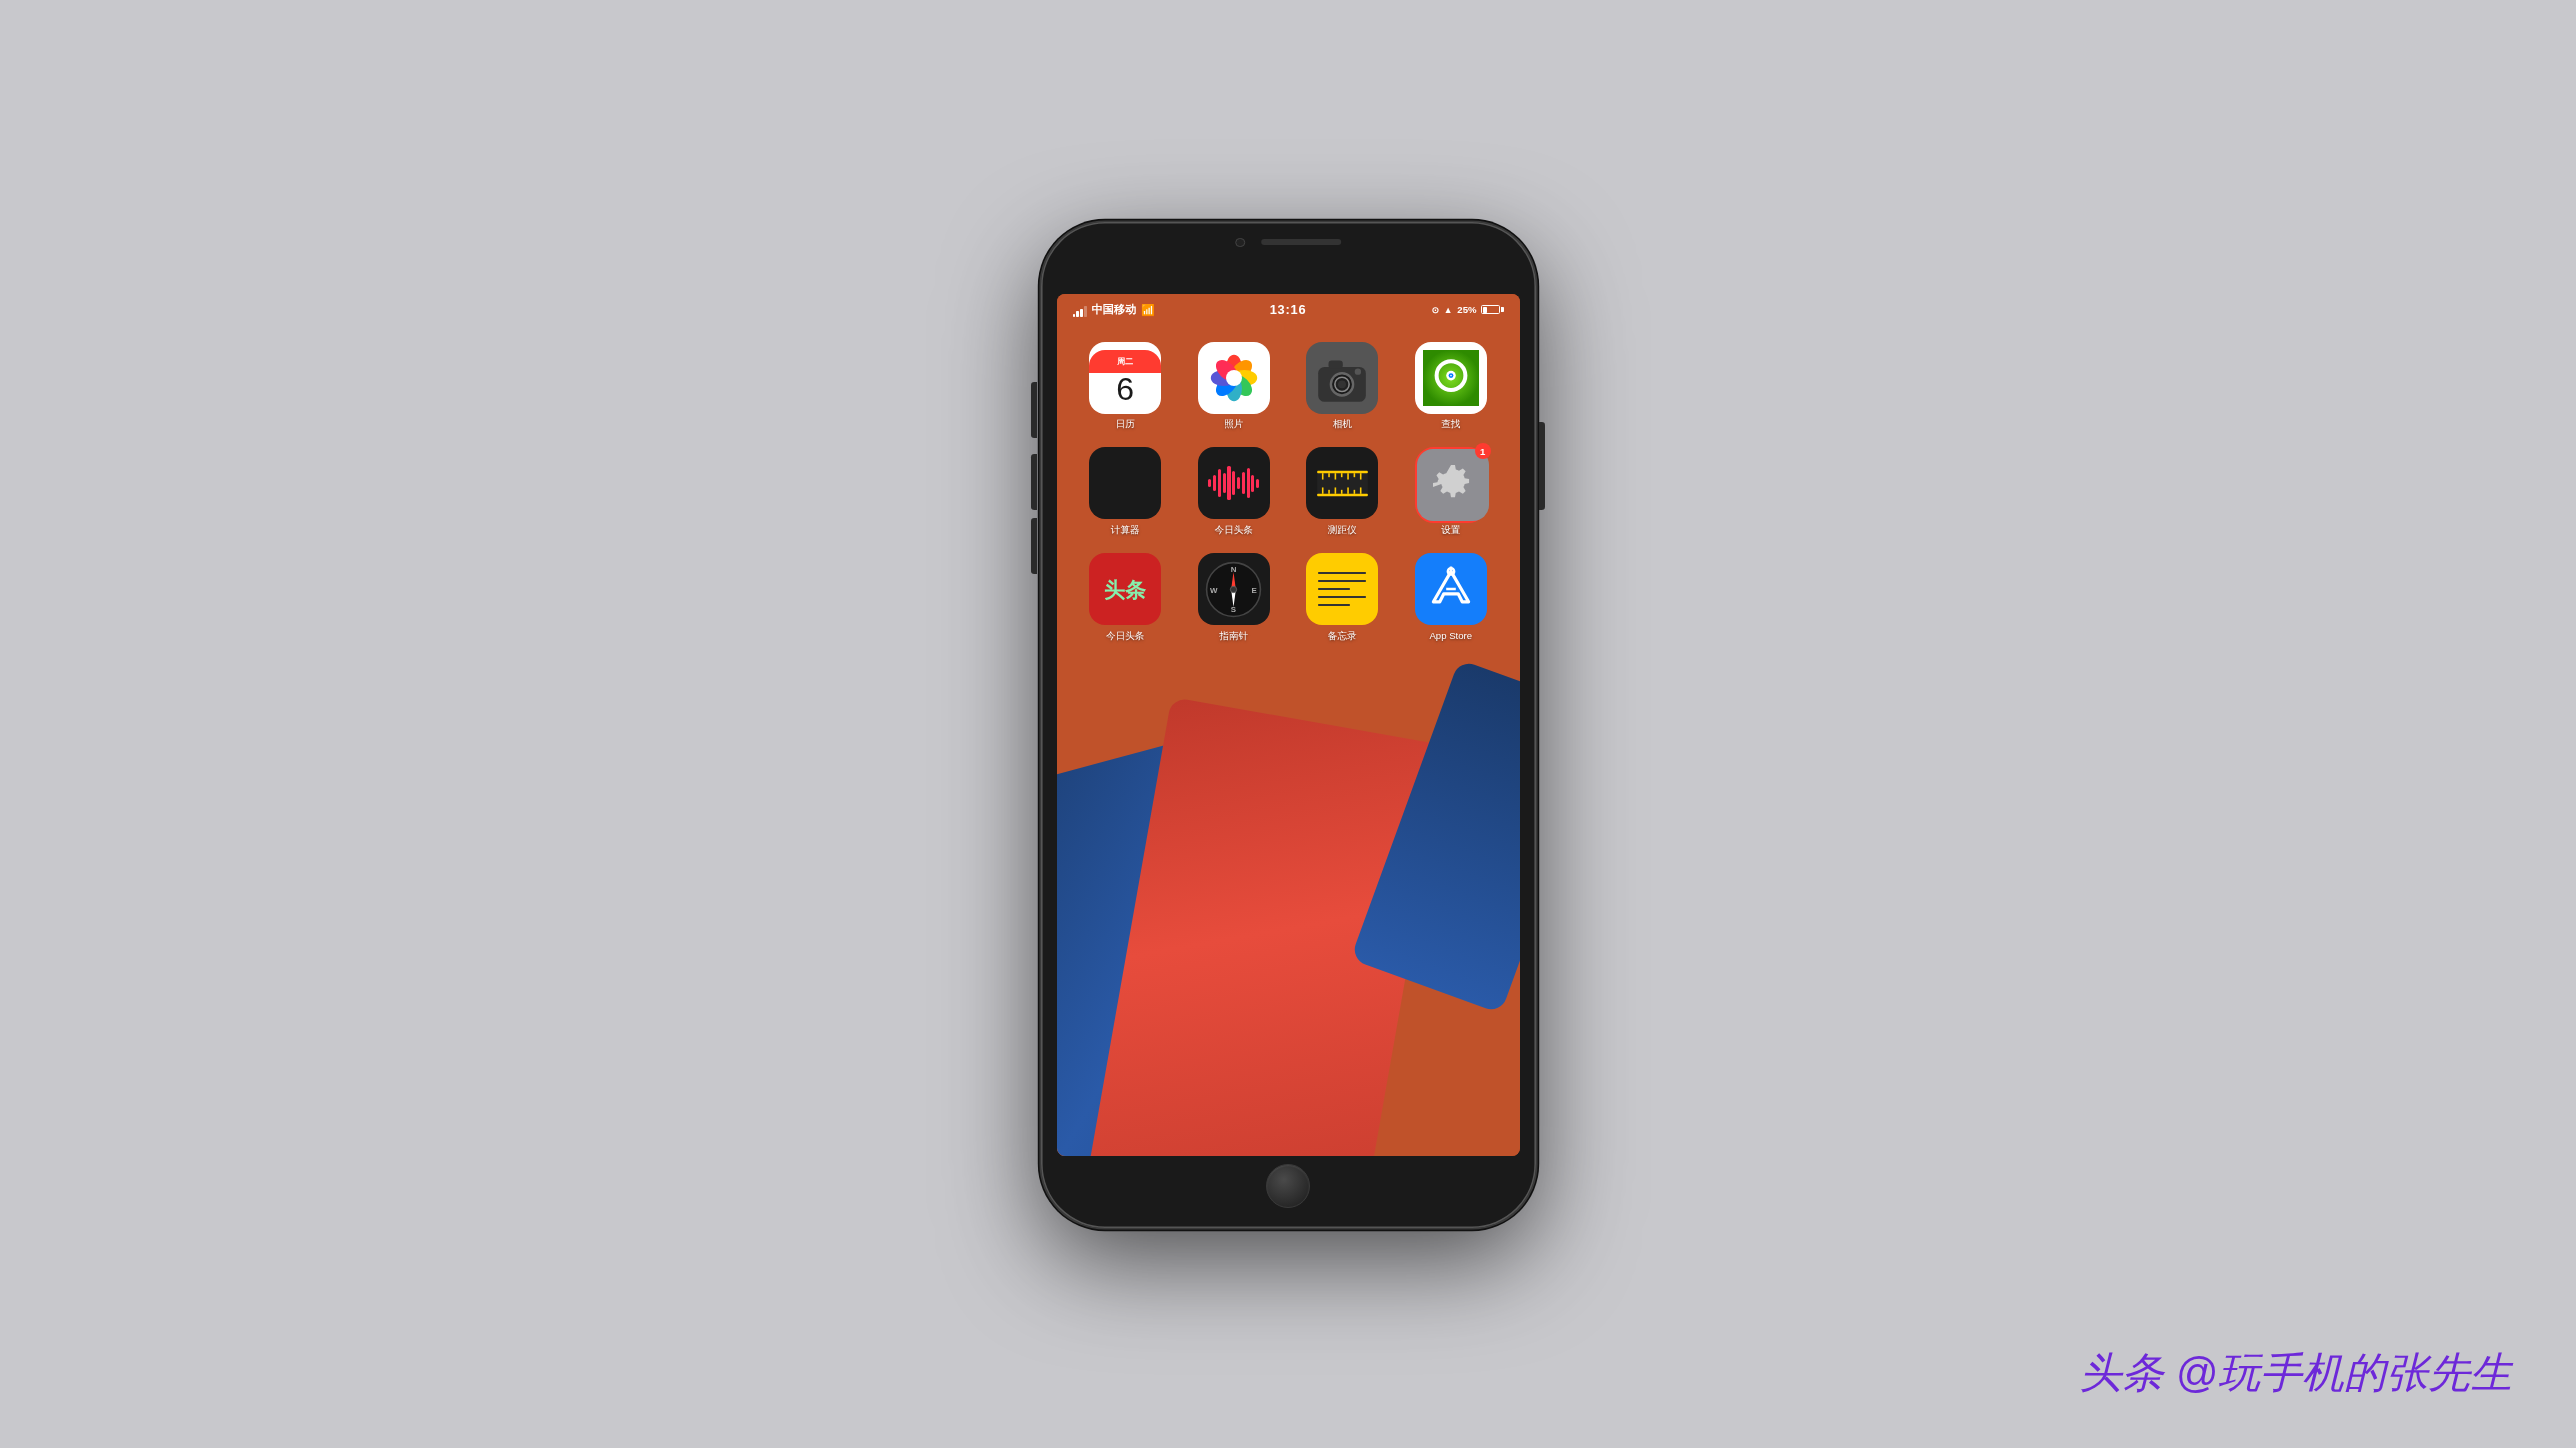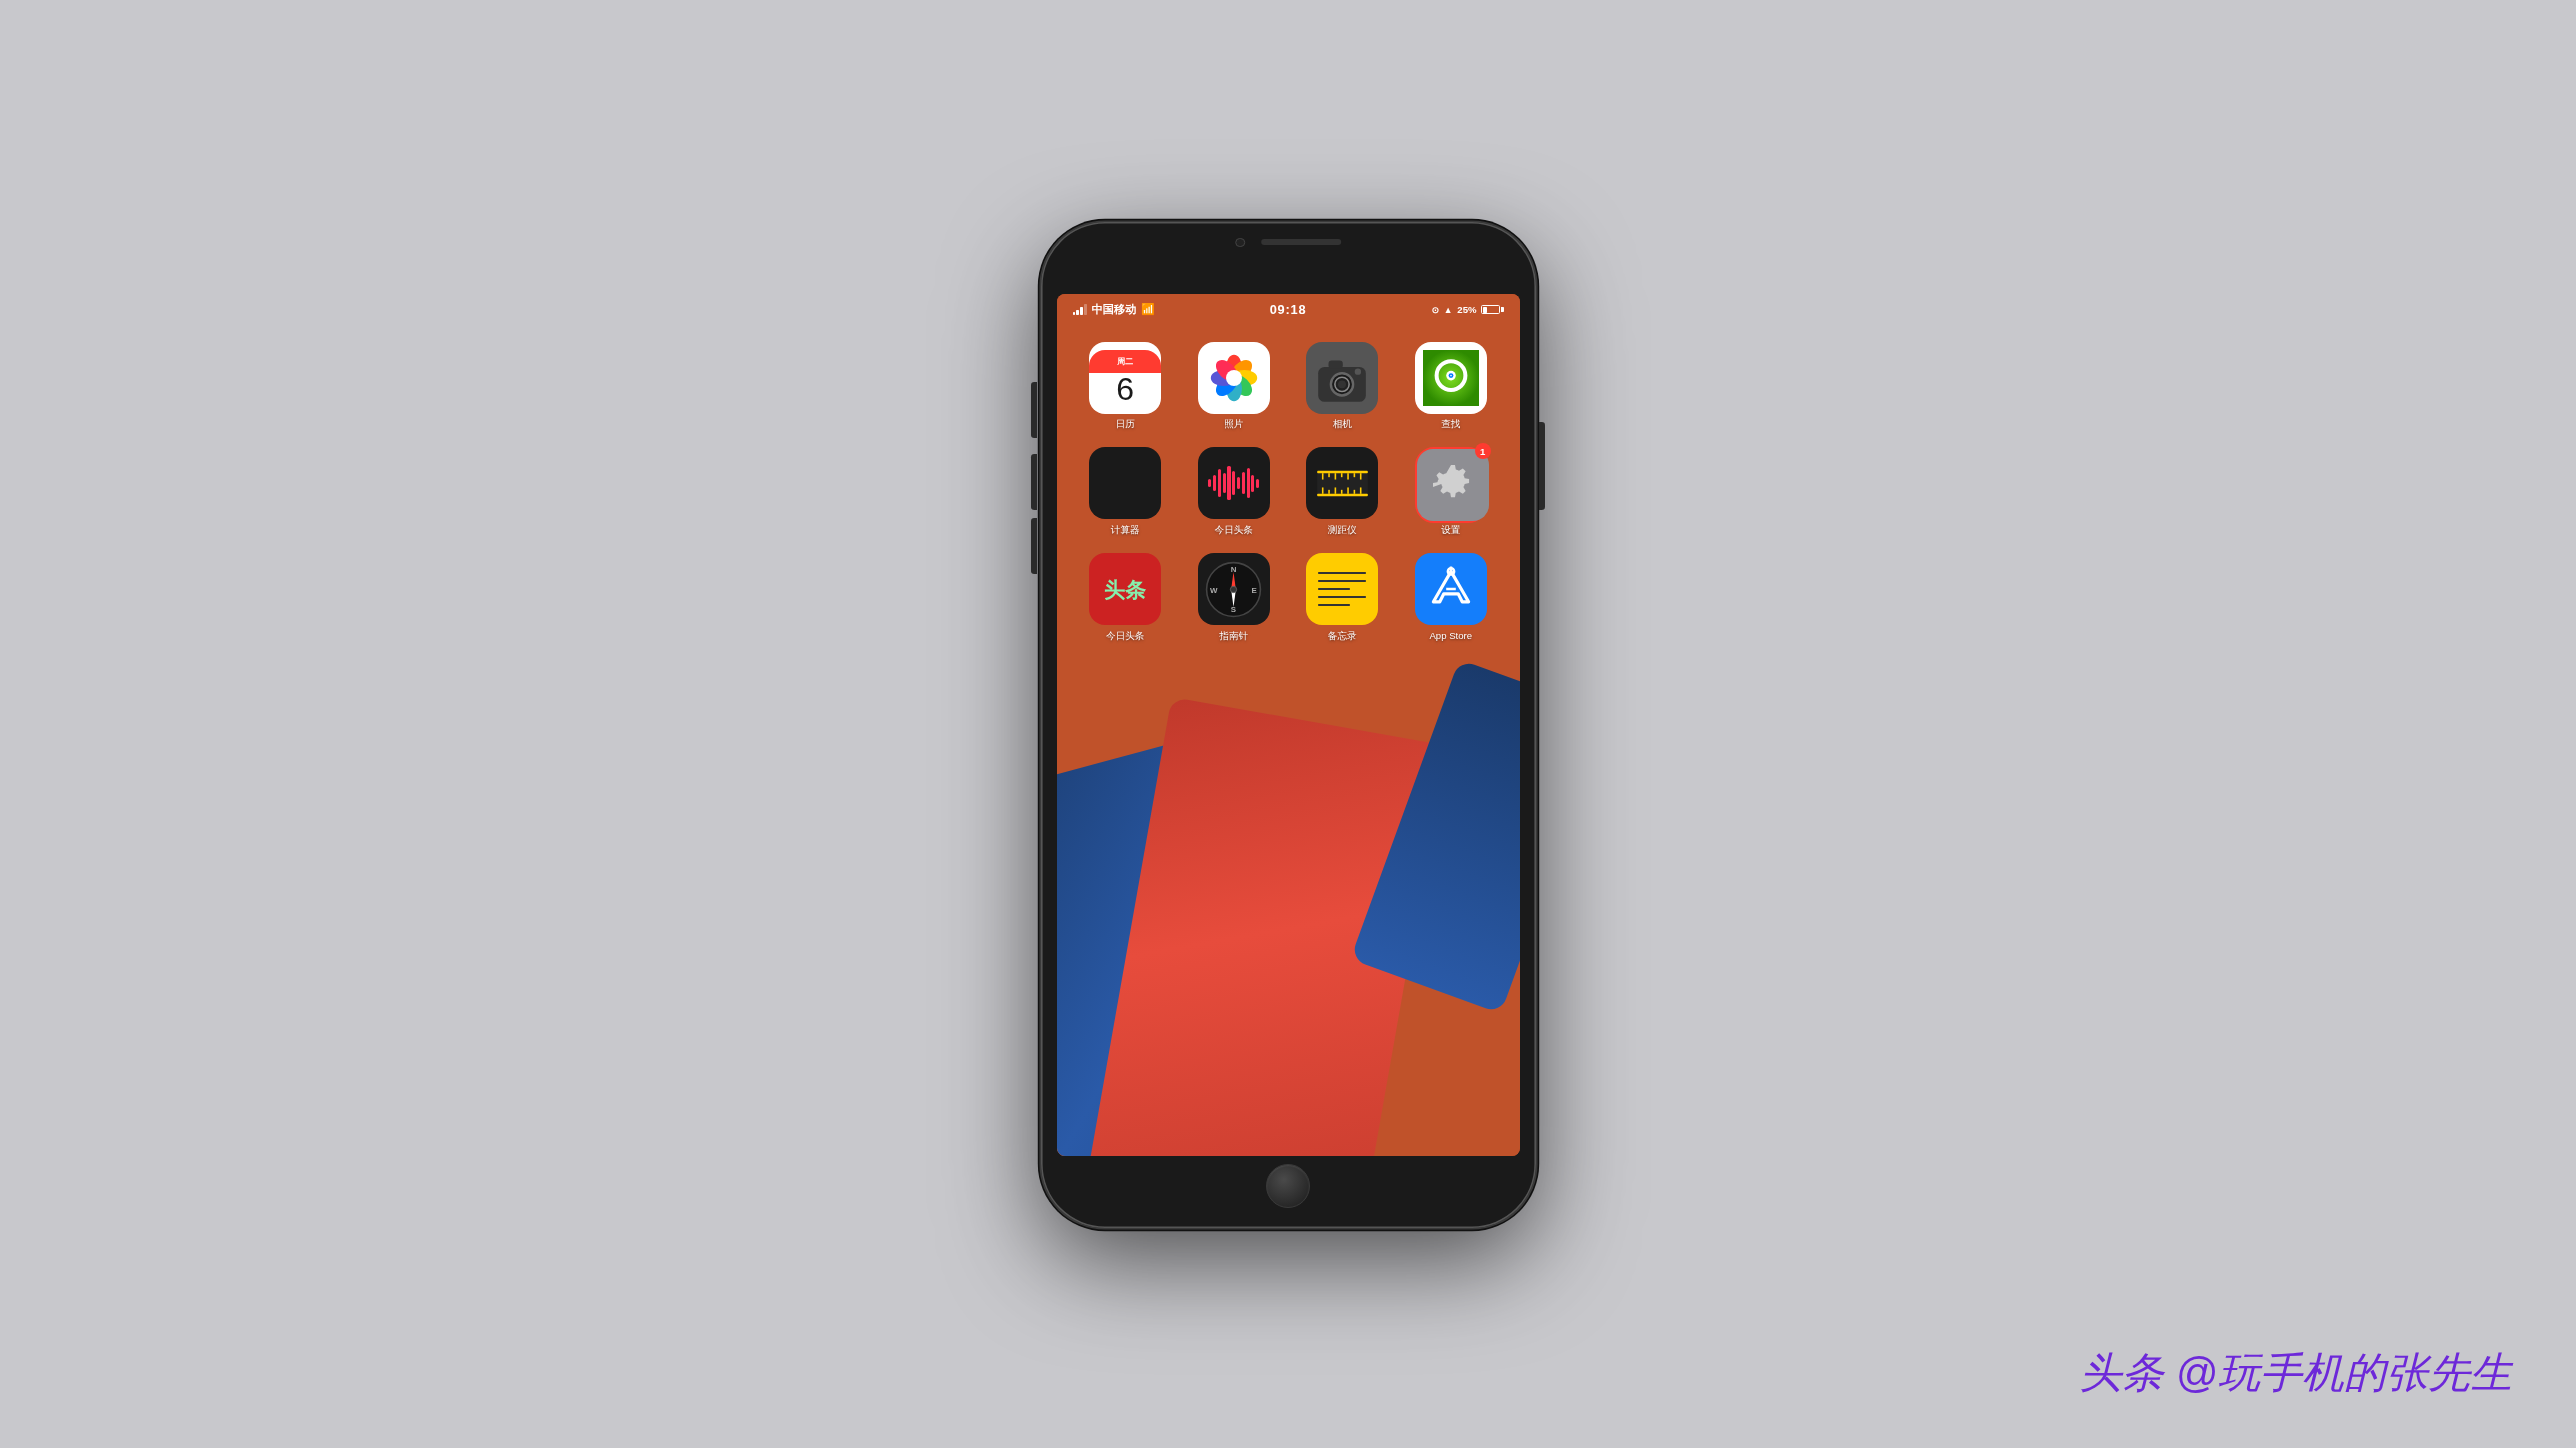"中国移动" .status-left { align-items: center -> flex-end }
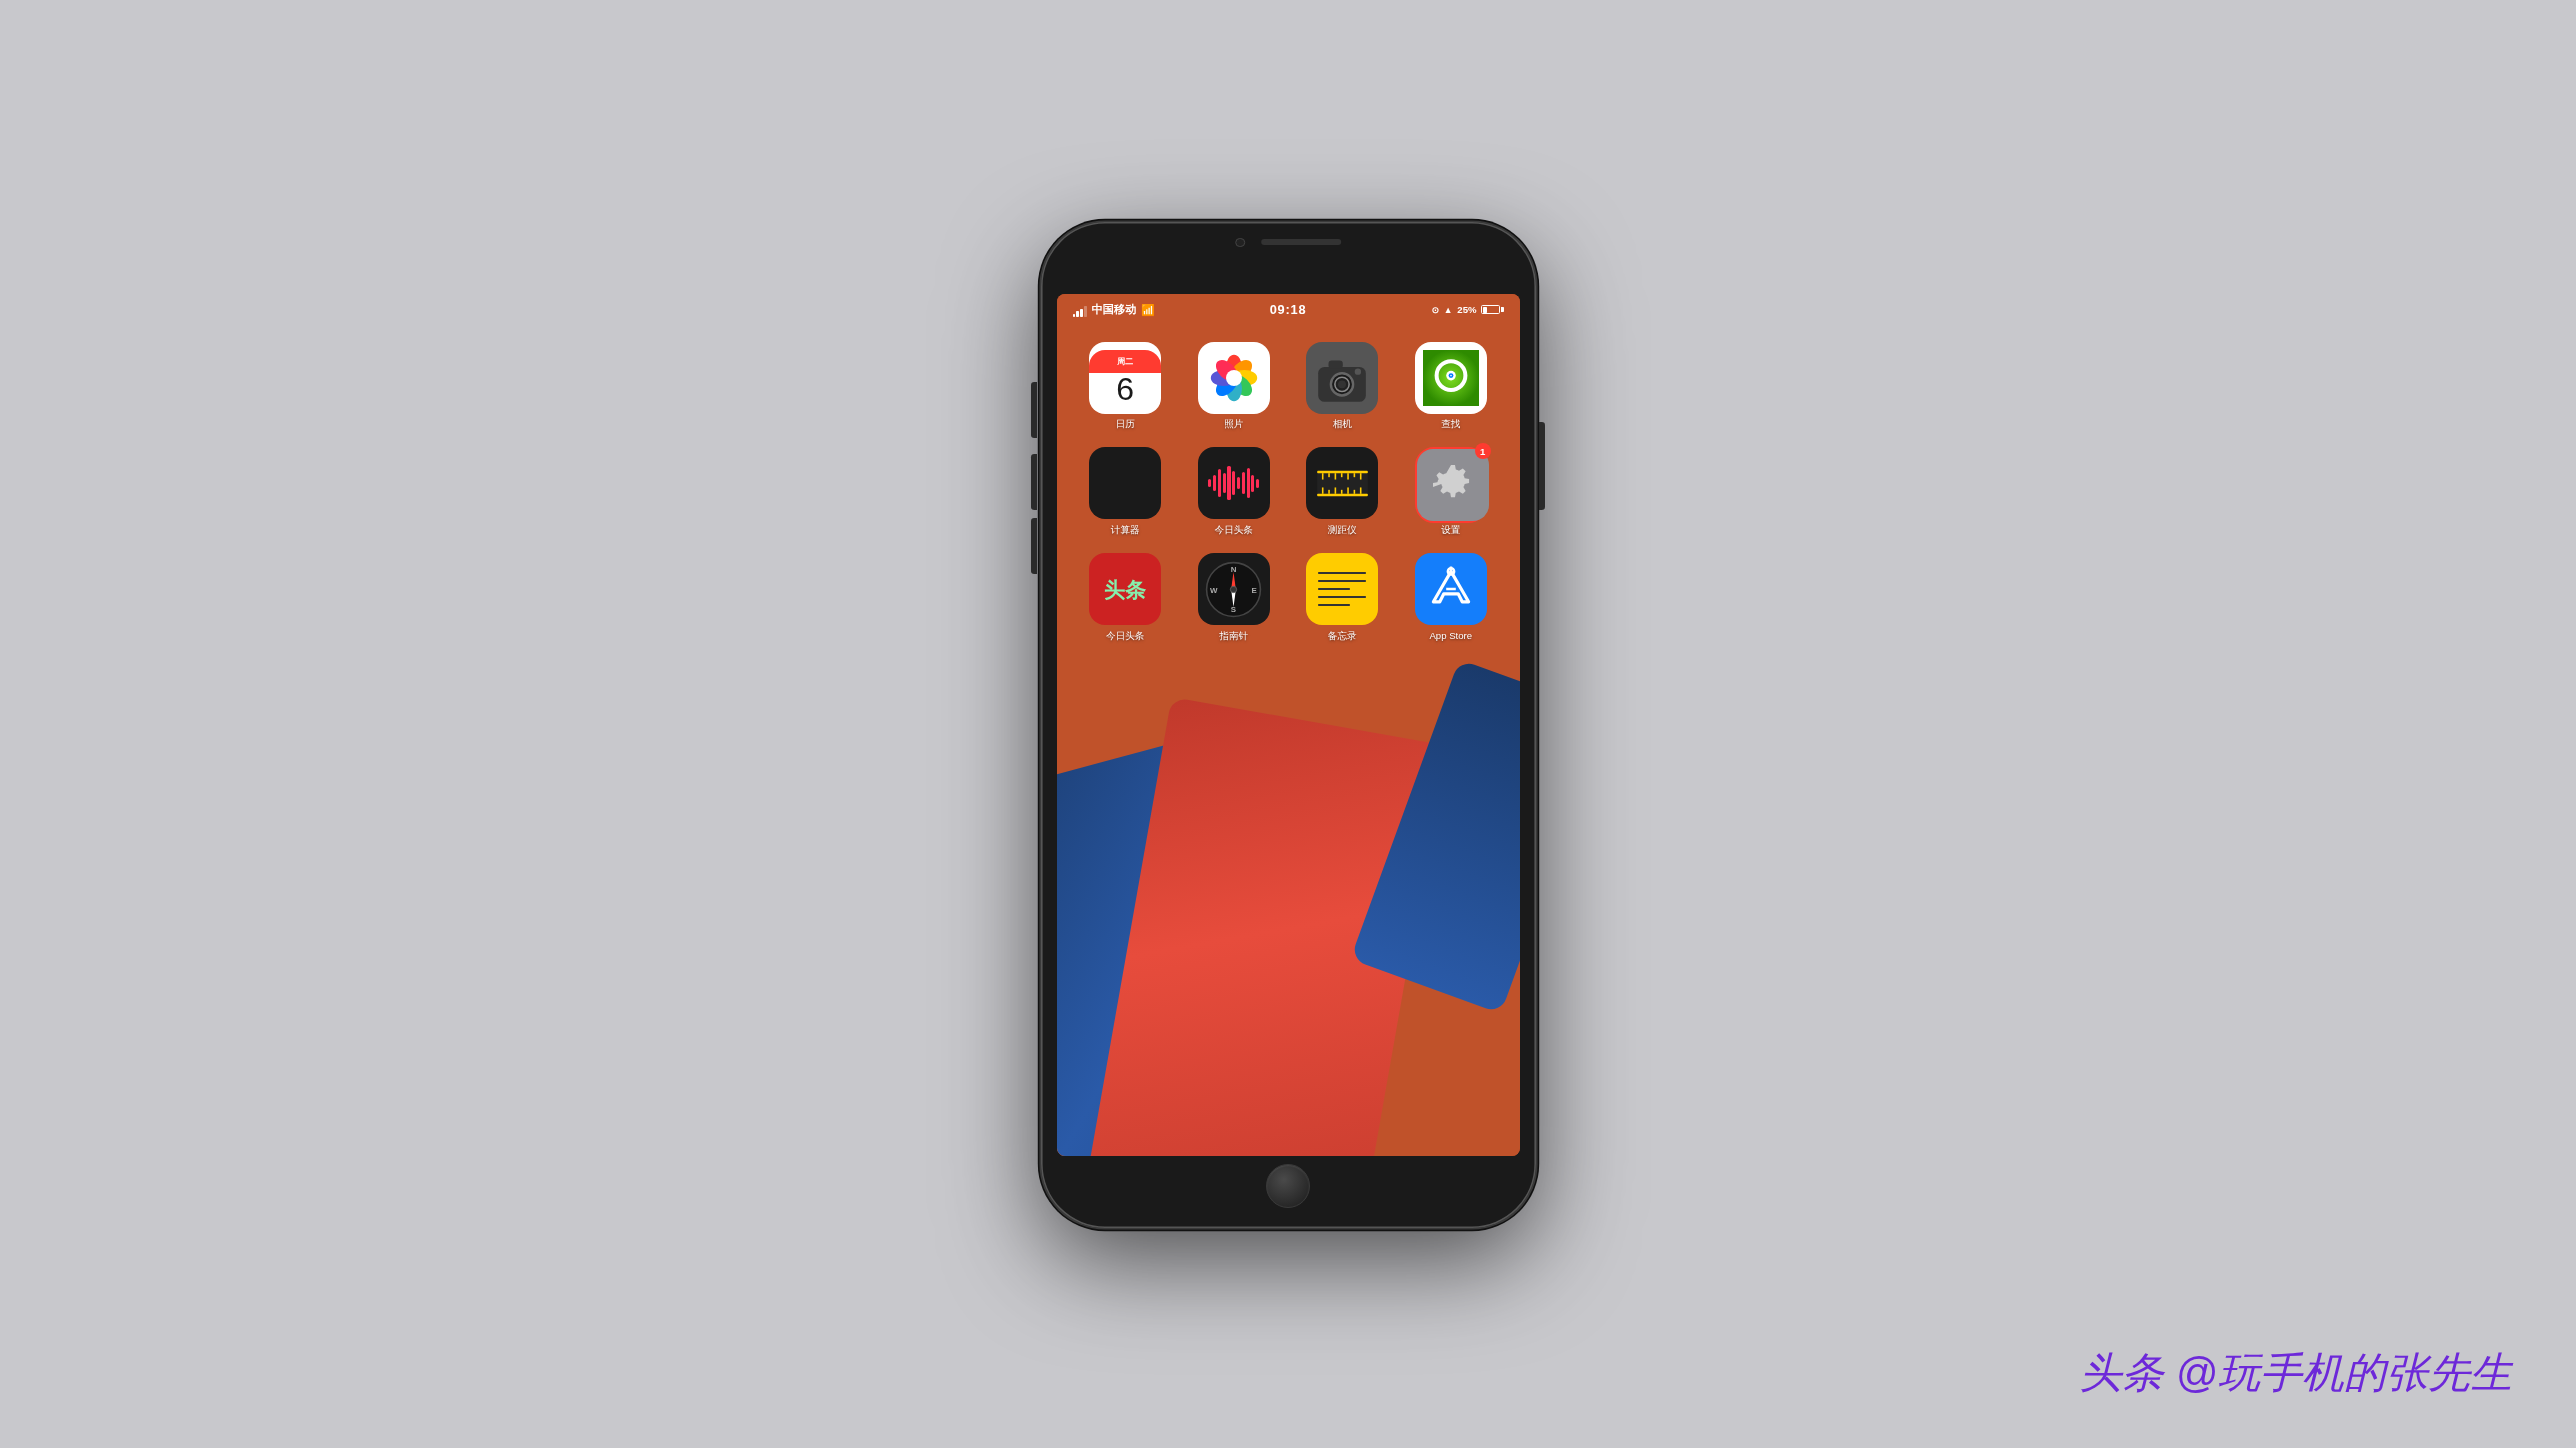"09:18" div.status-center { text: 09:18 -> 13:16 }
